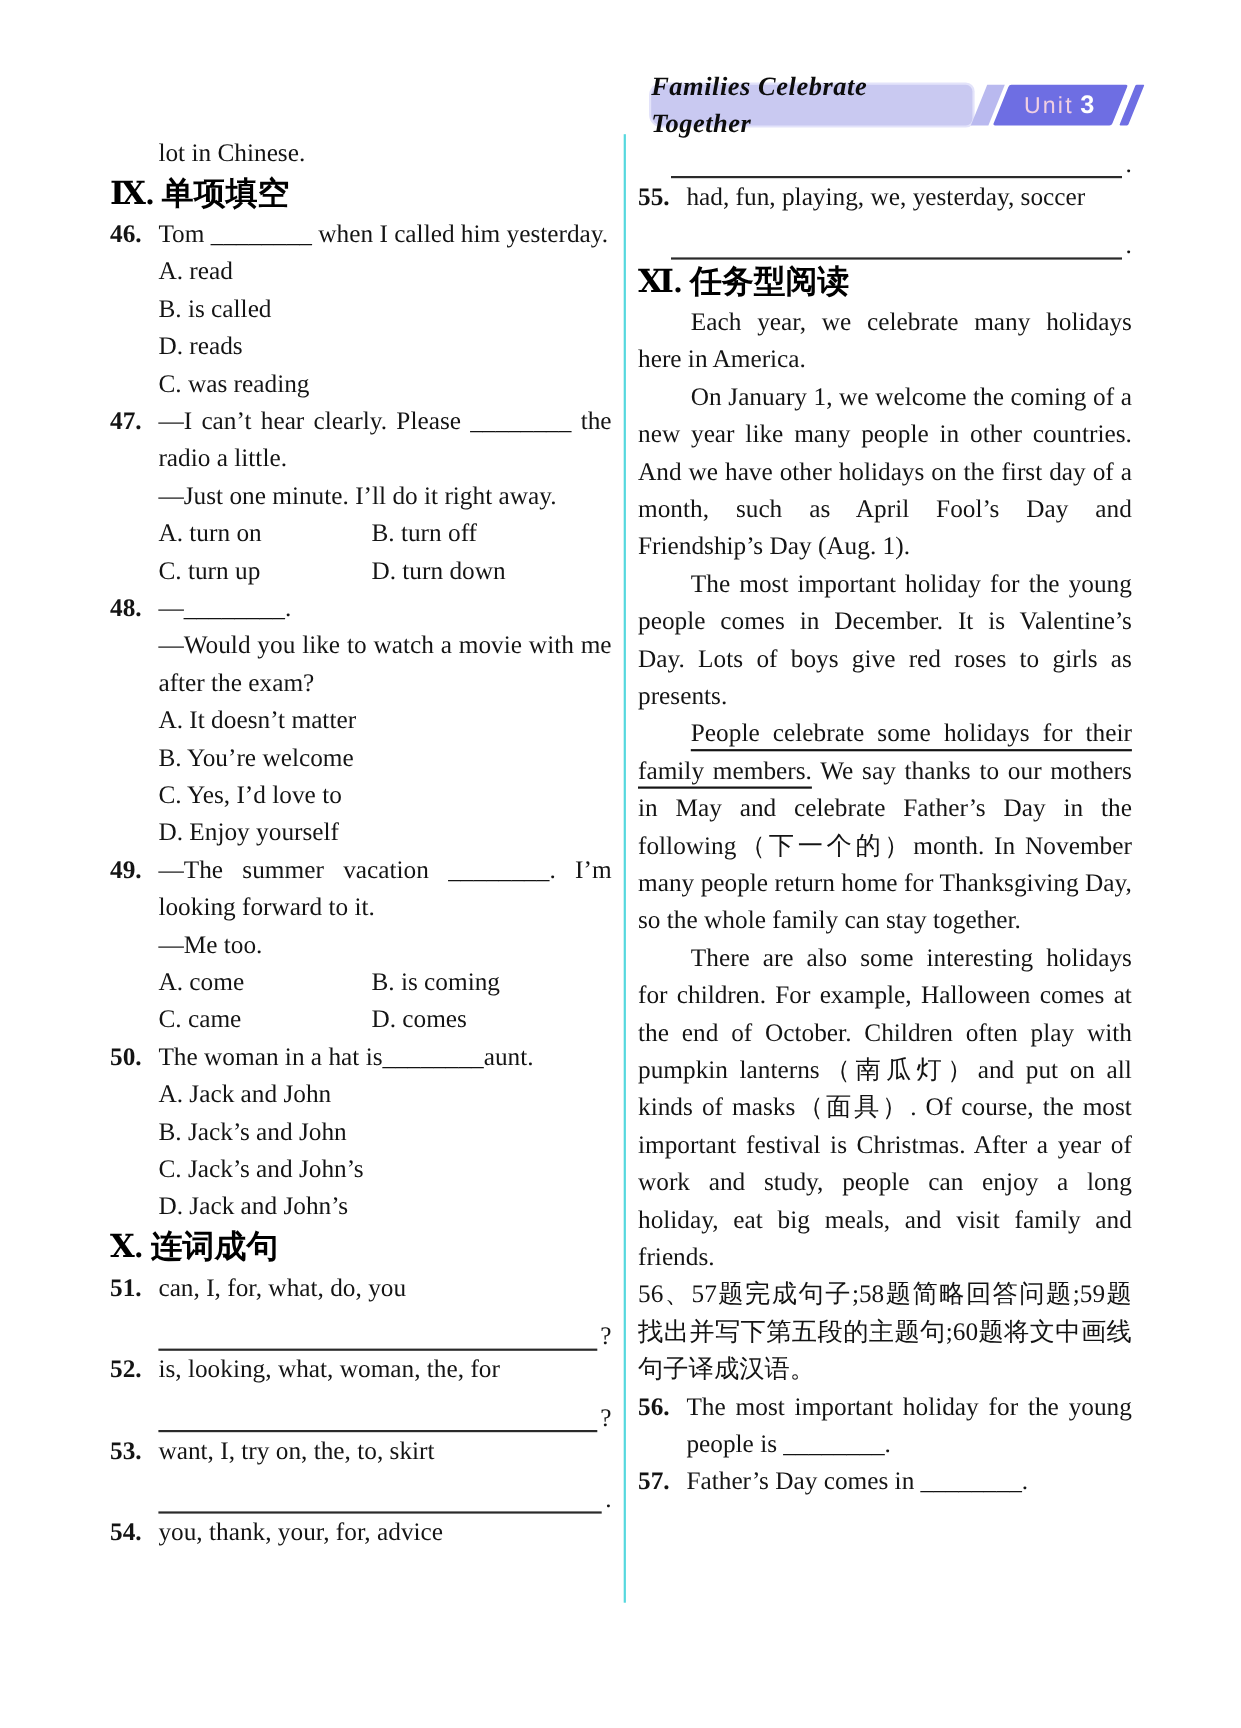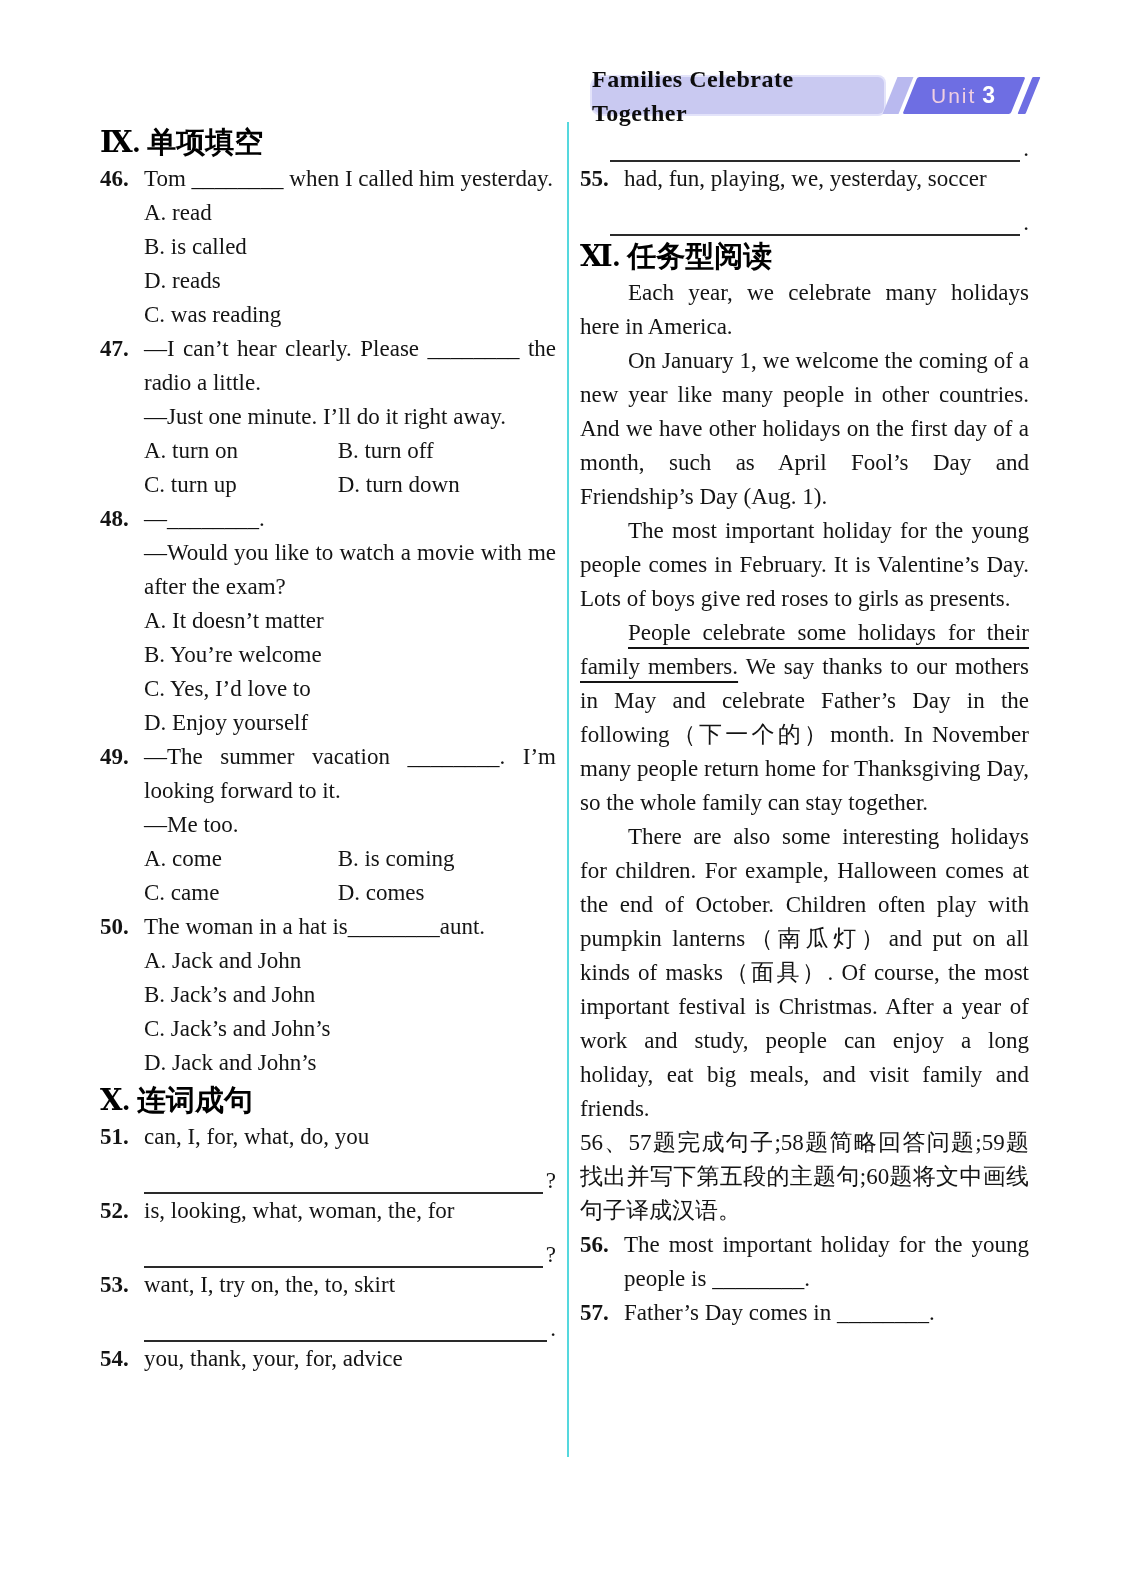"Families Celebrate Together" .title-strip { font-style: none -> italic }
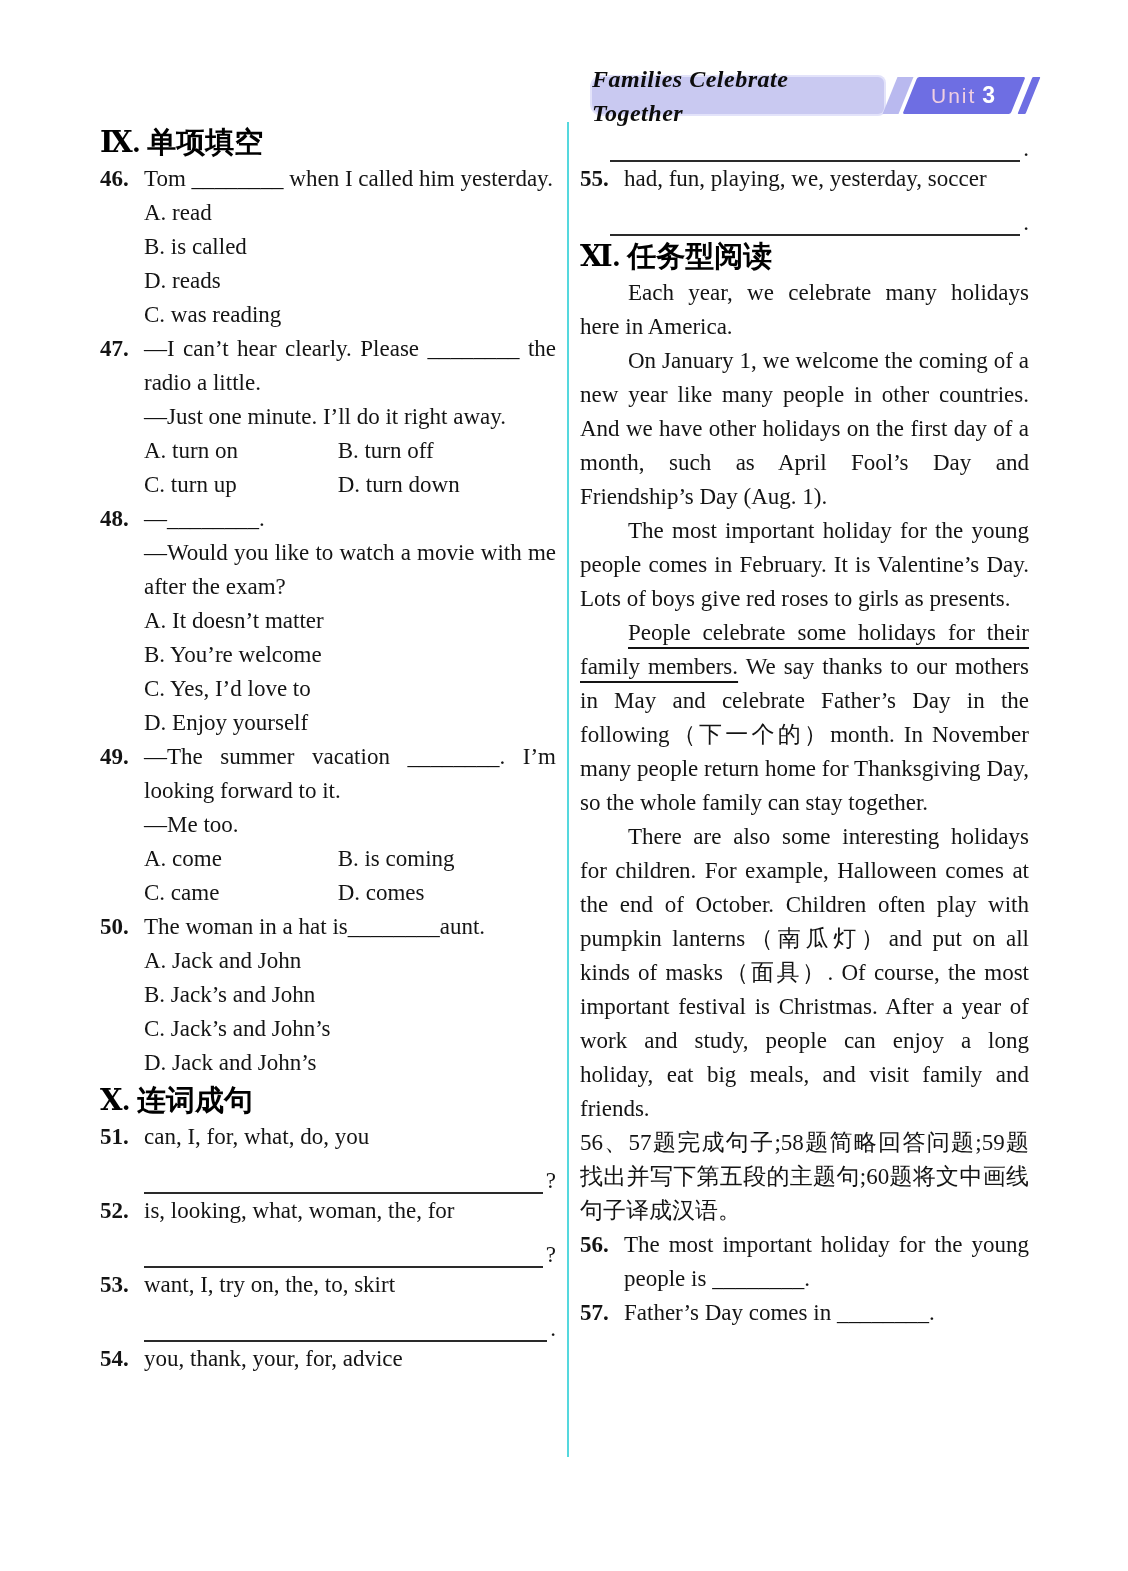"lot in Chinese." div.cont-line { html: none -> <div>lot in Chinese.</div> }
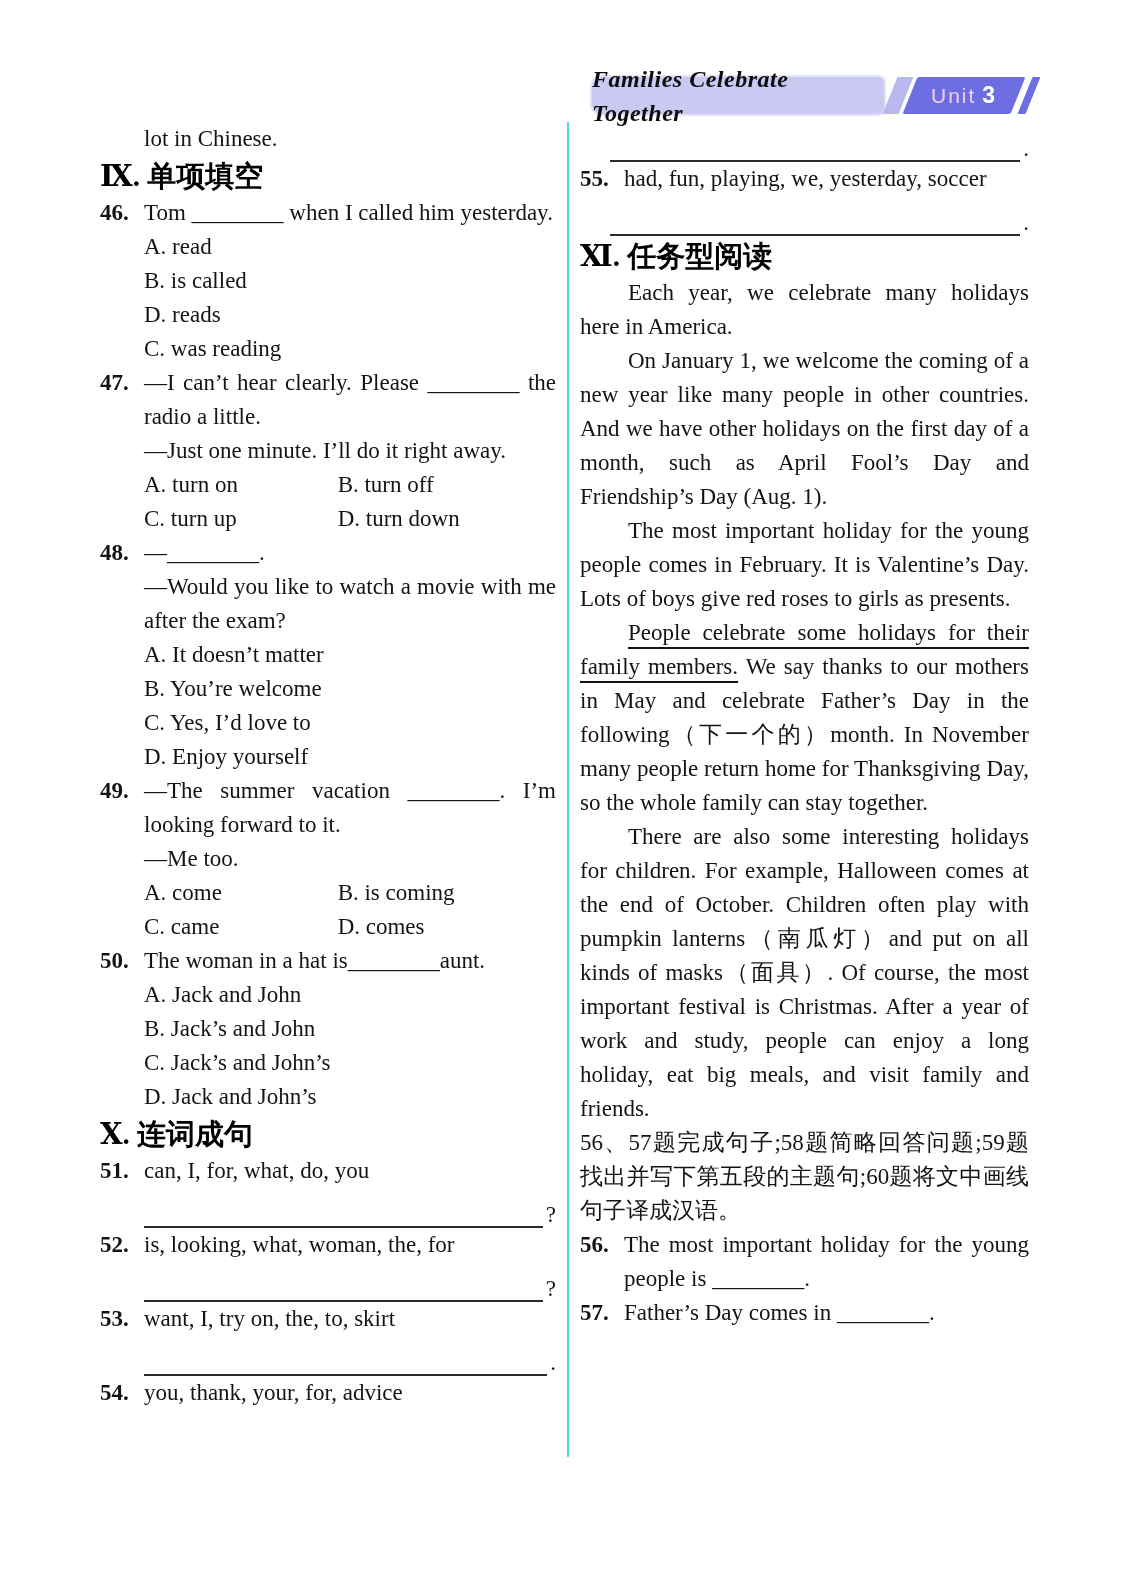"The most important holiday for the young people comes" p.para { text: February -> December }
